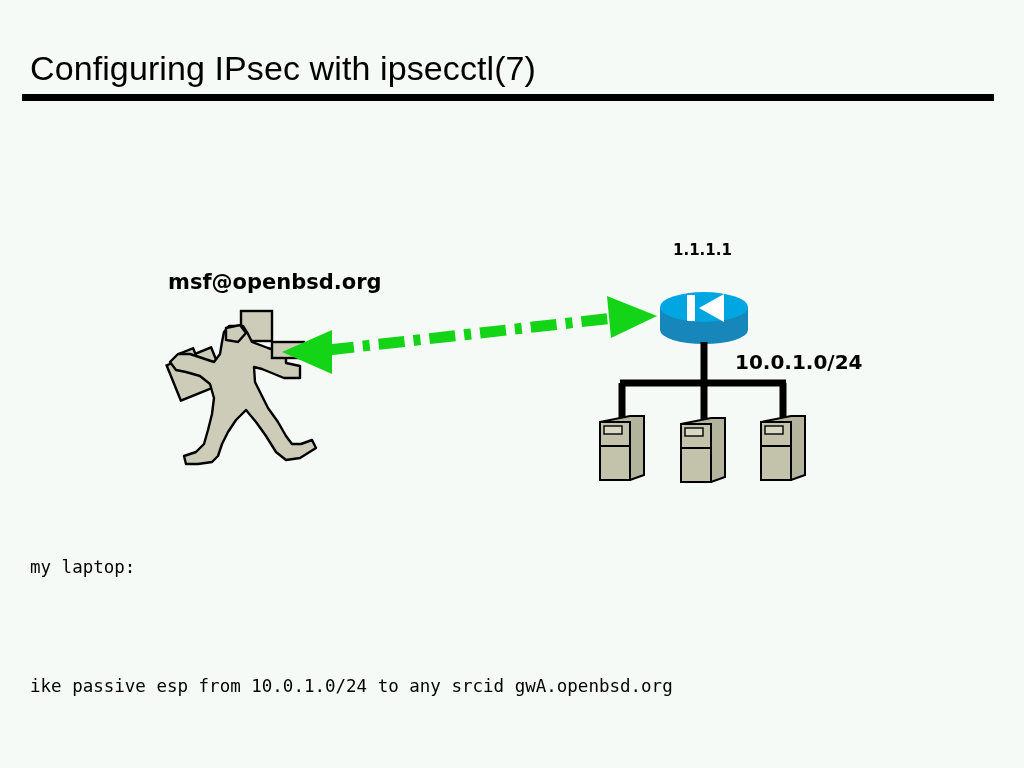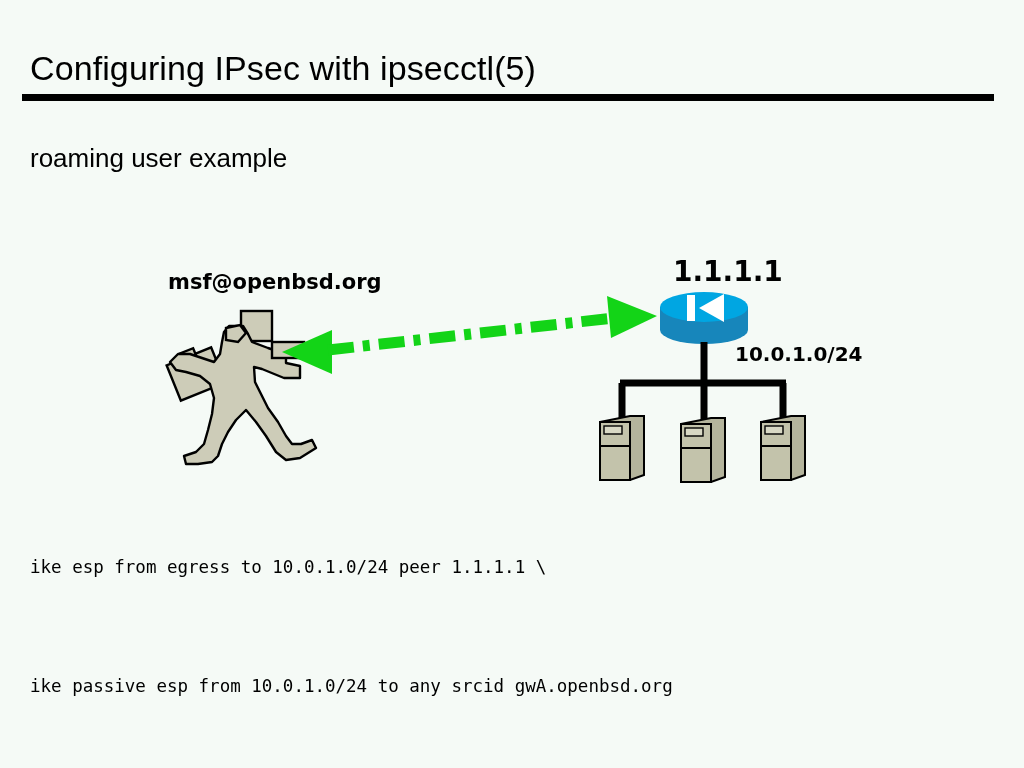"Configuring IPsec with ipsecctl(5)" div.slide-title { text: 5 -> 7 }
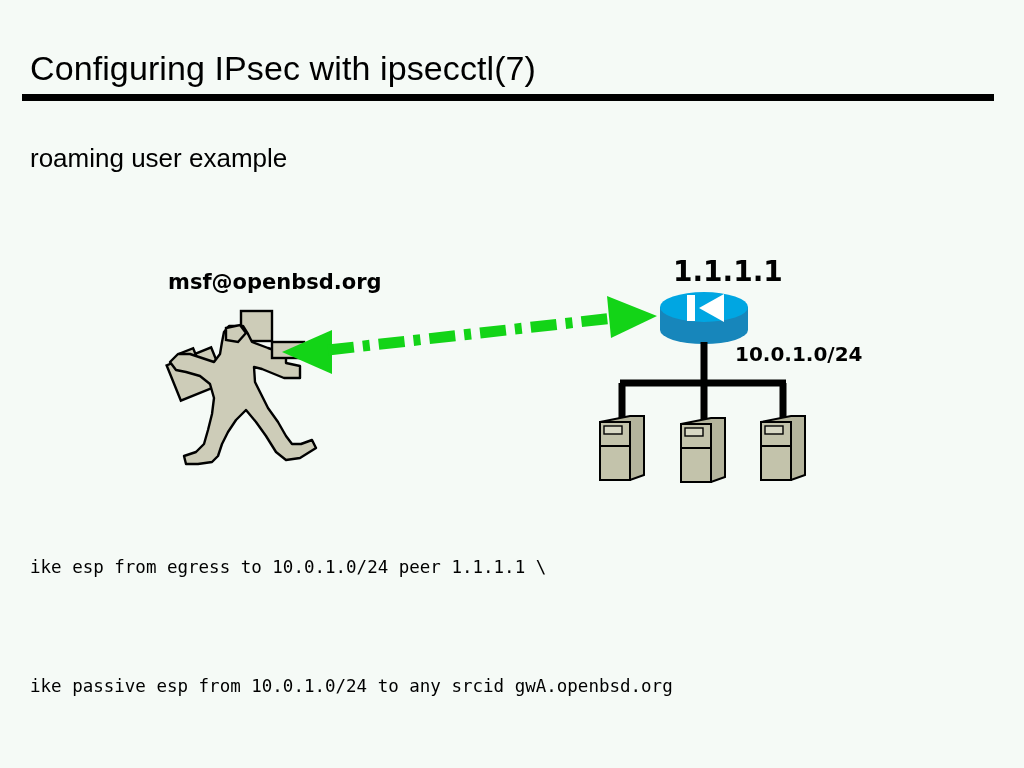"roaming user example" div.subtitle { html: <div>roaming user example</div> -> none }
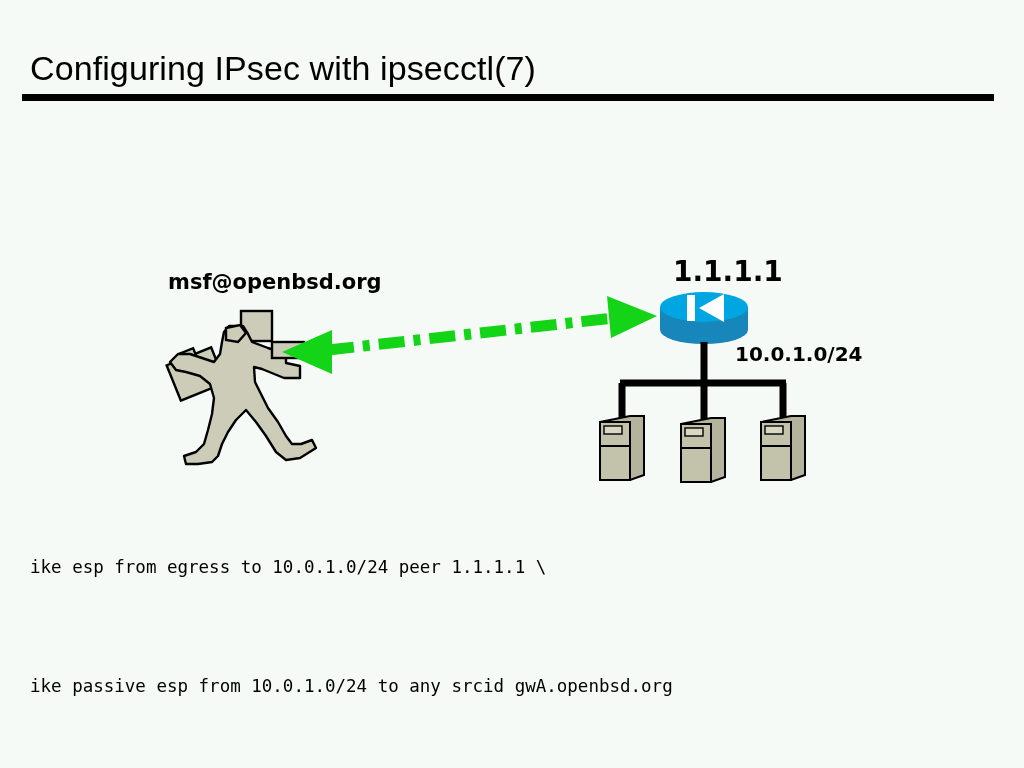"1.1.1.1" .label-peer { font-size: 28px -> 15px; top: 255px -> 241px }
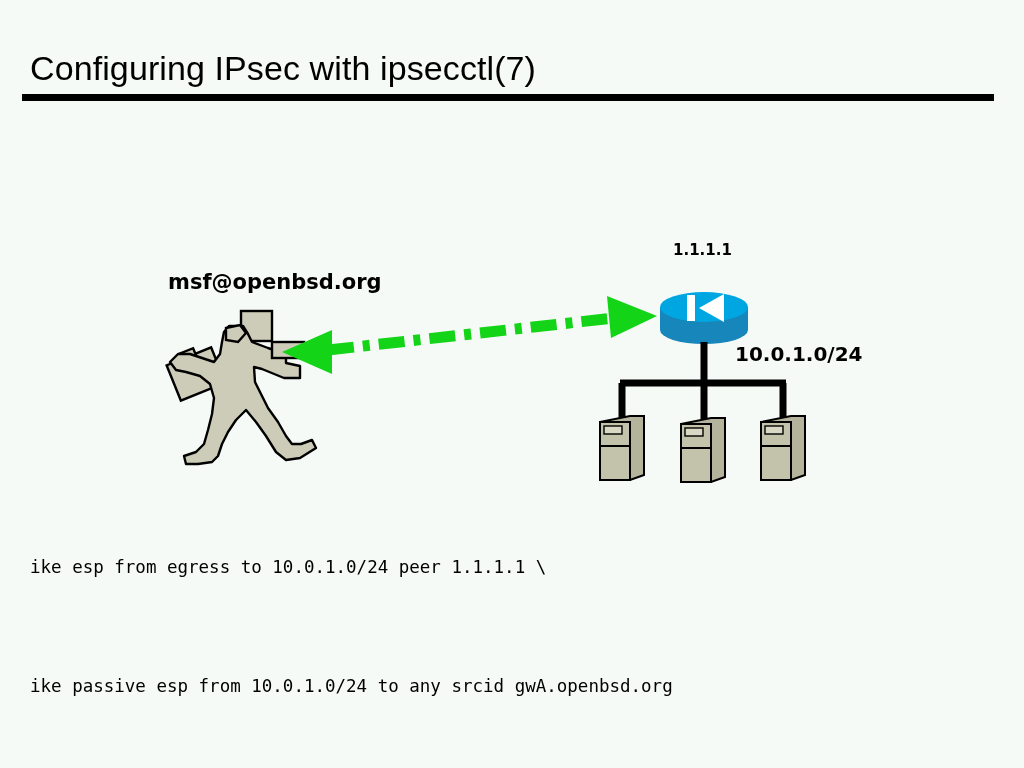"10.0.1.0/24" .label-subnet { top: 342px -> 350px }
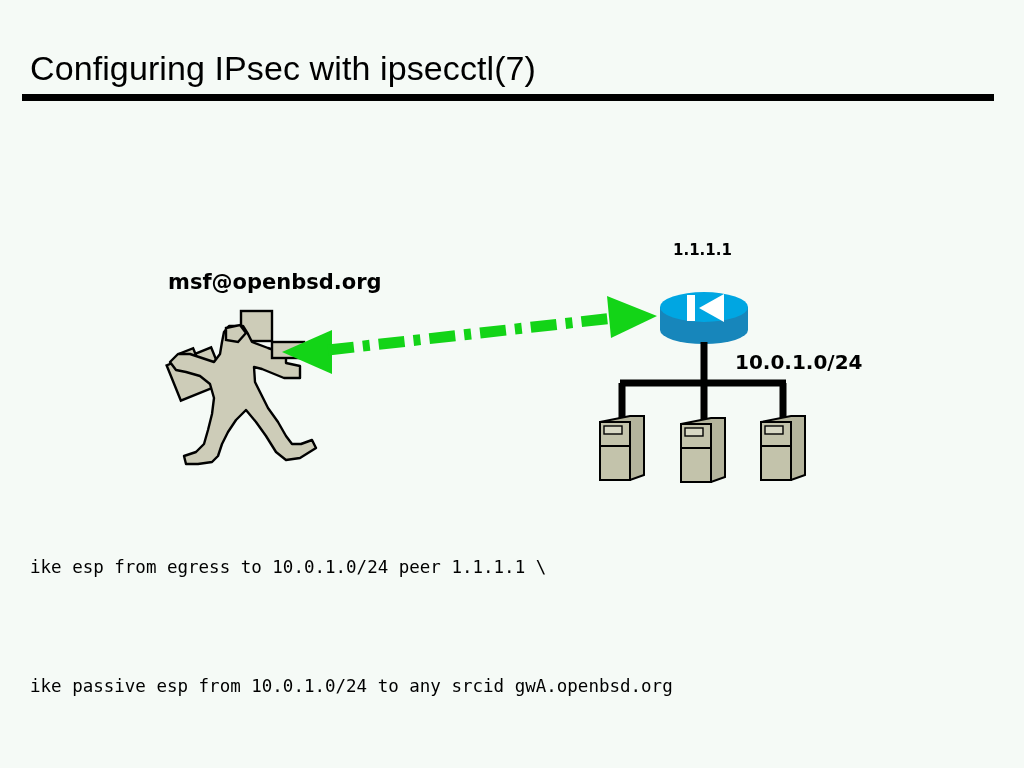"my laptop:" div { html: none -> <div>my laptop:</div> }
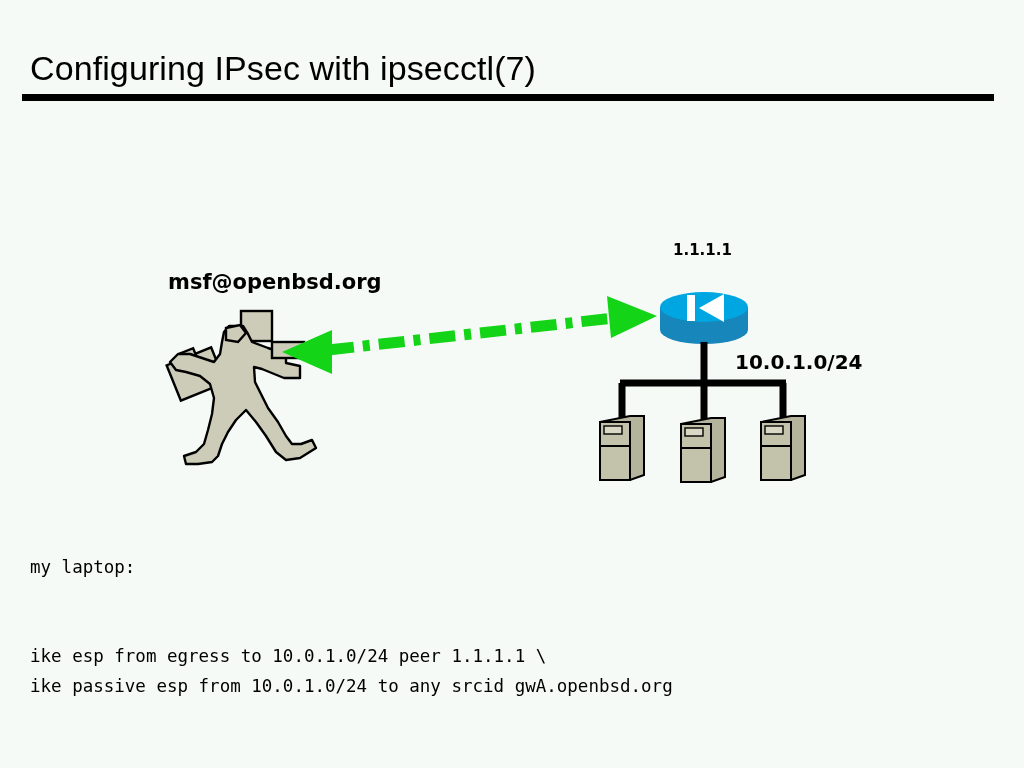"ike esp from egress to" div { html: <div>ike esp from egress to 10.0.1.0/24 peer 1.1.1.1 \</div> -> none }
